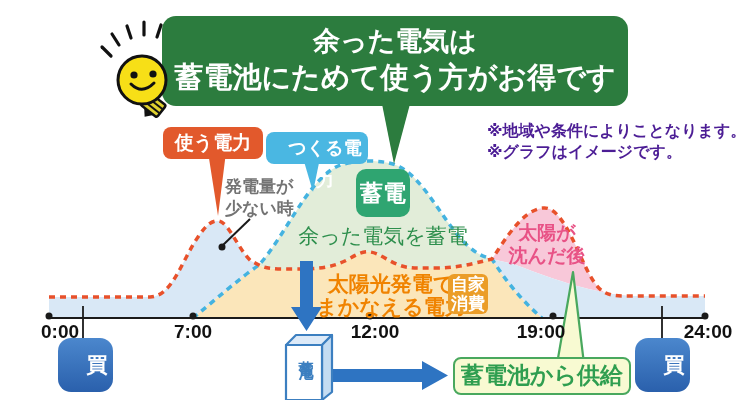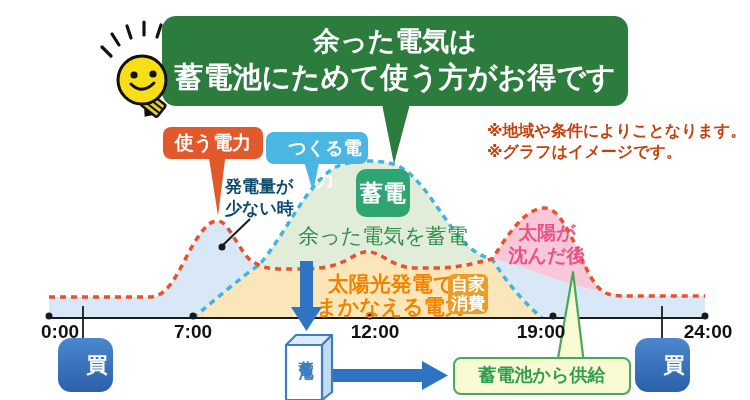"※地域や条件によりことなります。" .notes { color: #c2410c -> #4c1d95 }
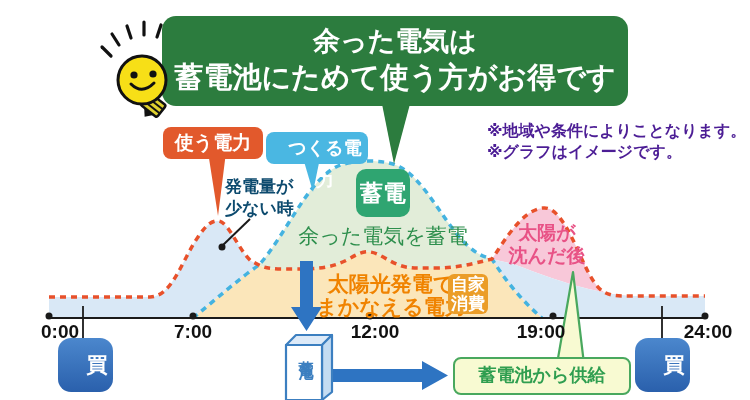"発電量が" .low-gen { color: #0c4a6e -> #737373 }
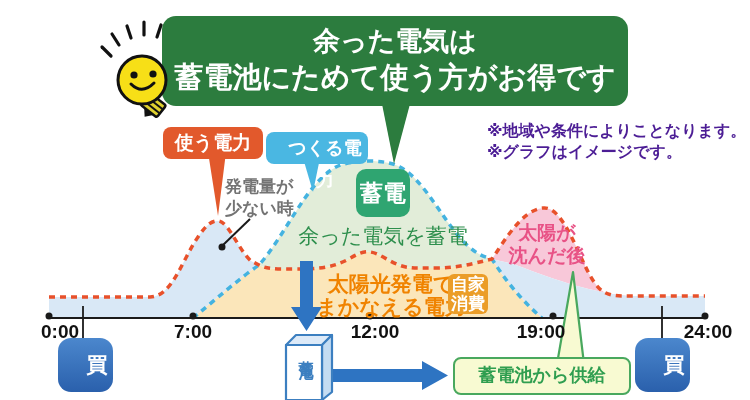"蓄電池から供給" .supply-label { font-size: 18px -> 23px }
